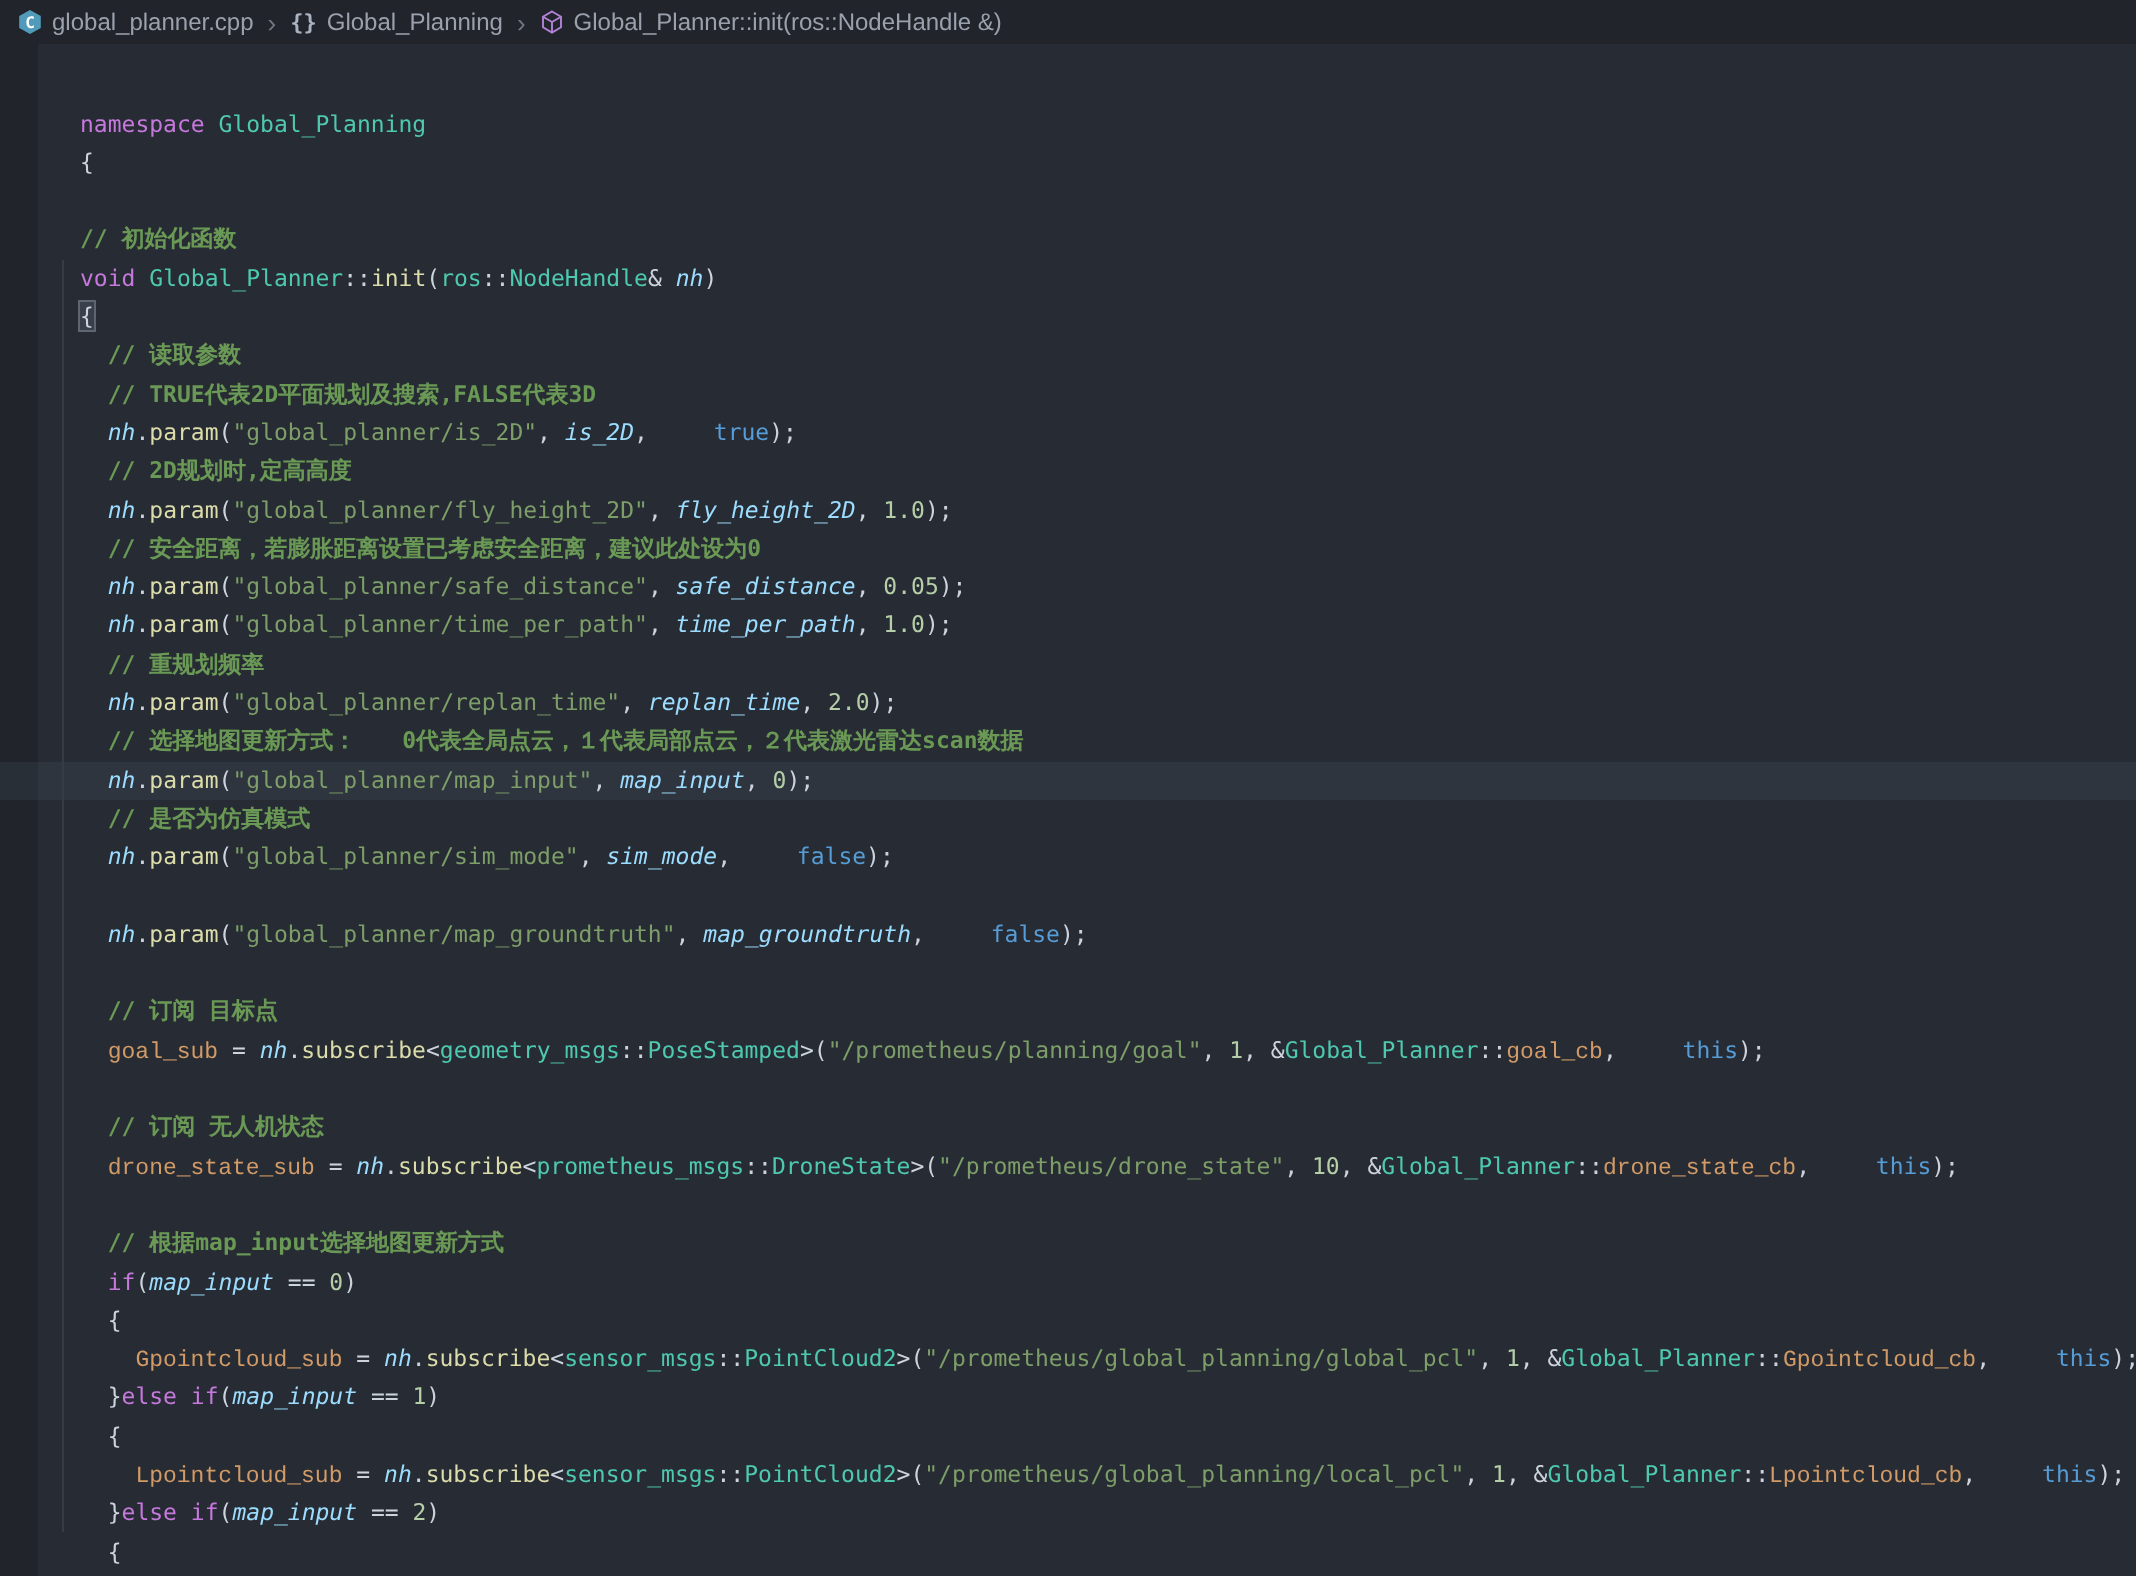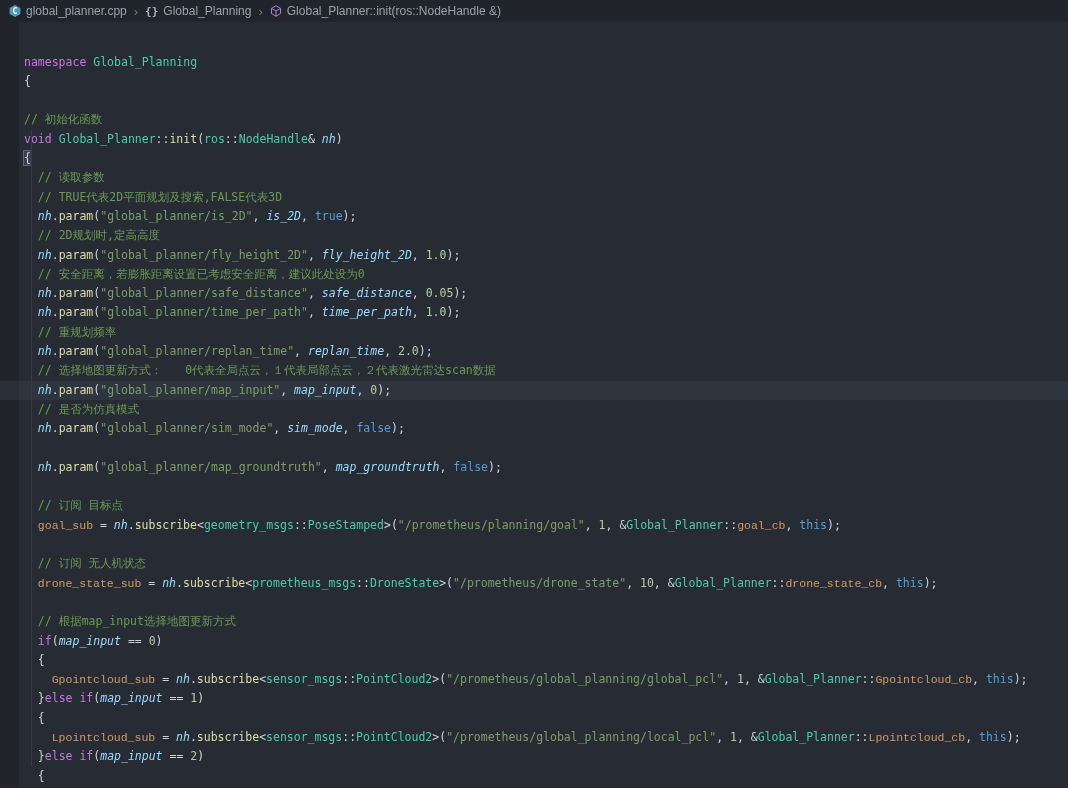"namespace Global_Planning" .code-line { padding-left: 24px -> 40px }
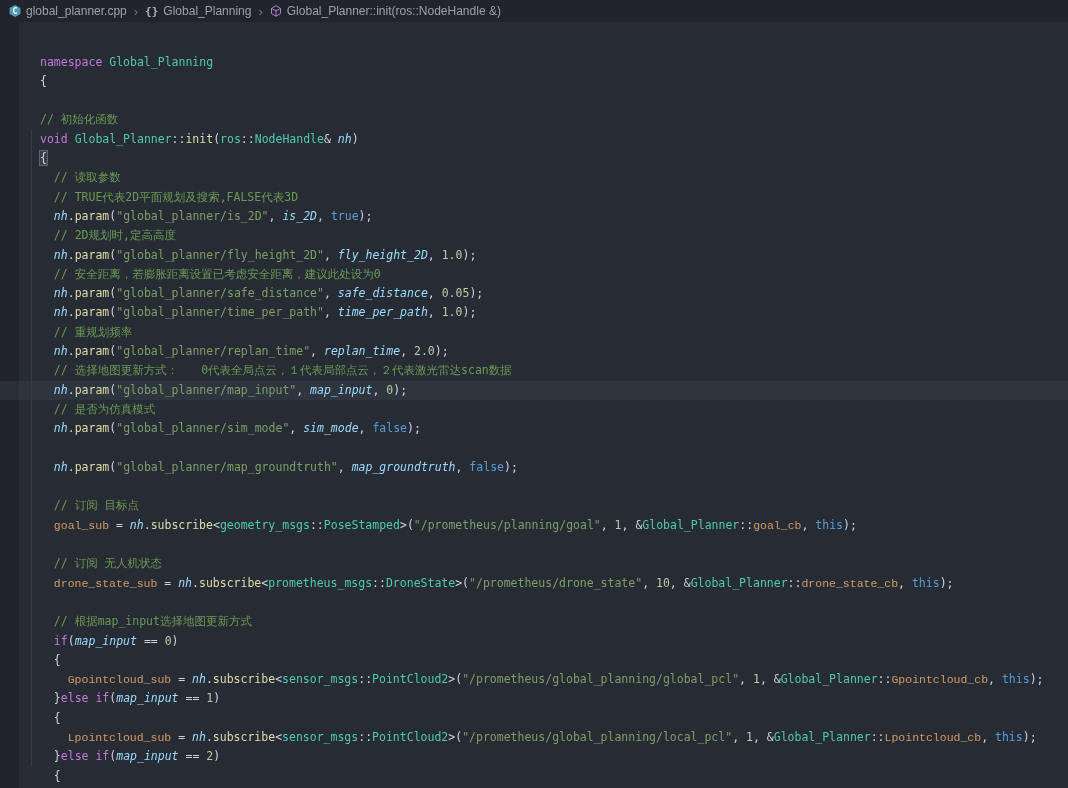"// 初始化函数" .t-cmt { font-weight: none -> bold }
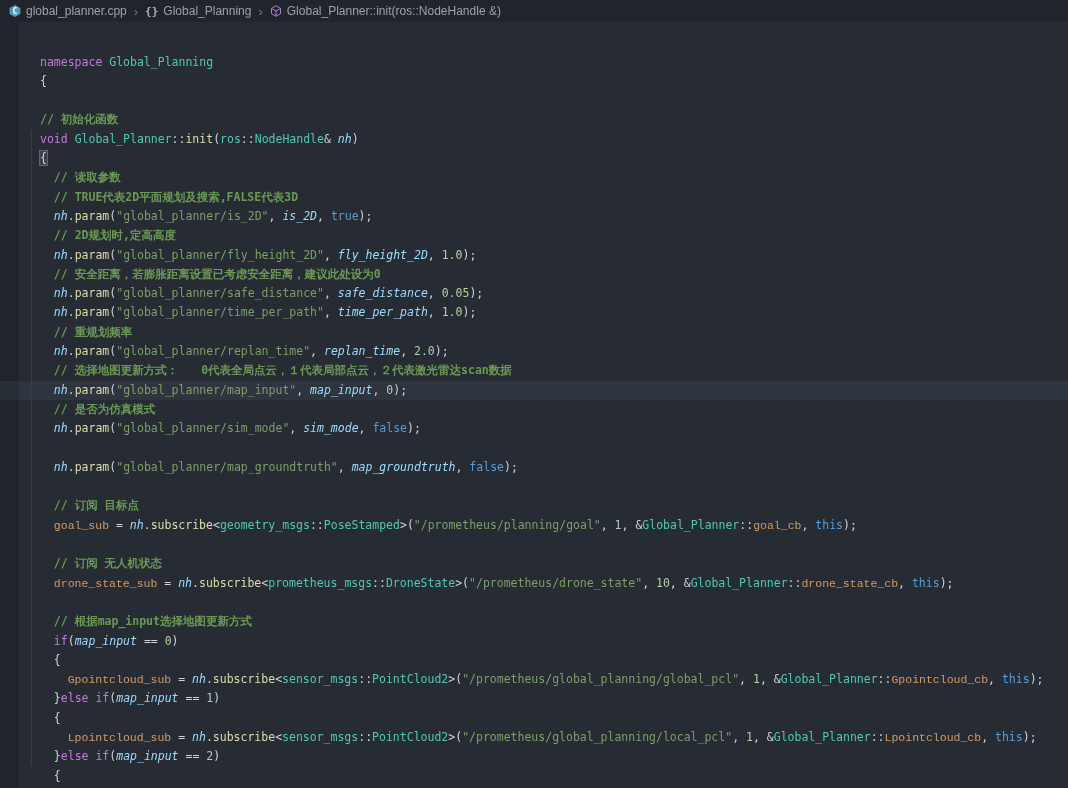"true" .t-kc { margin-left: none -> 26px }
